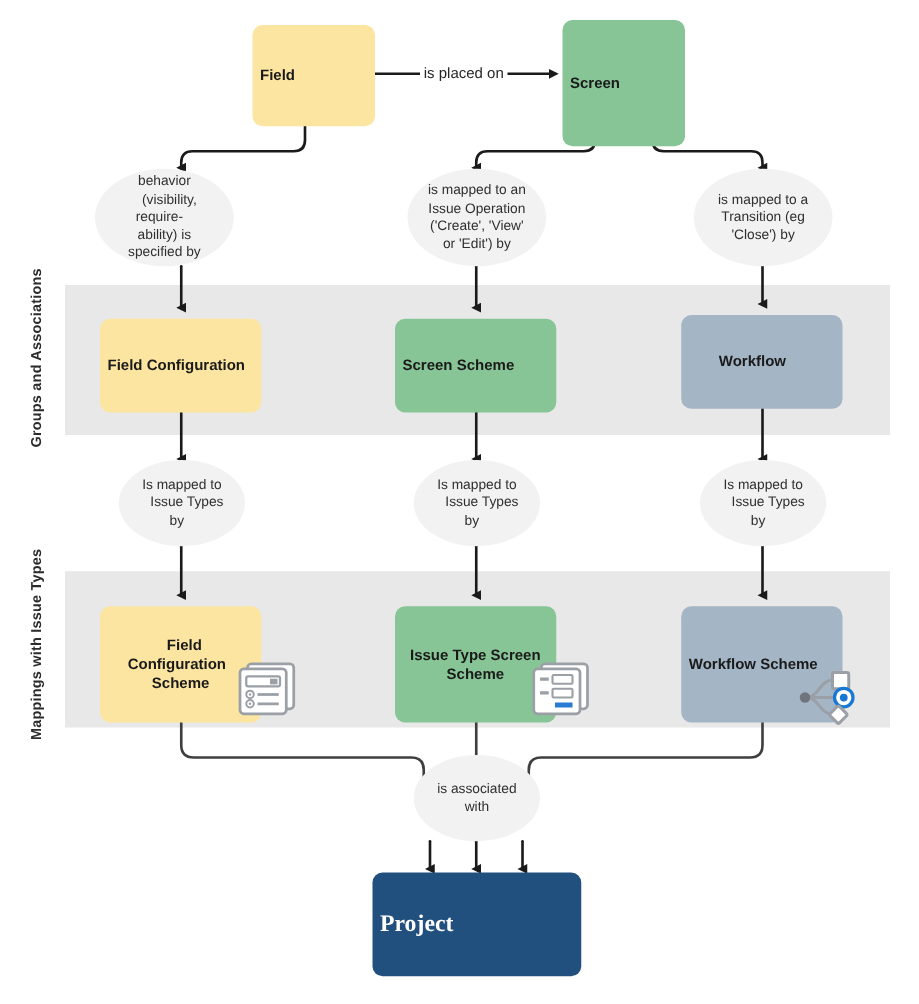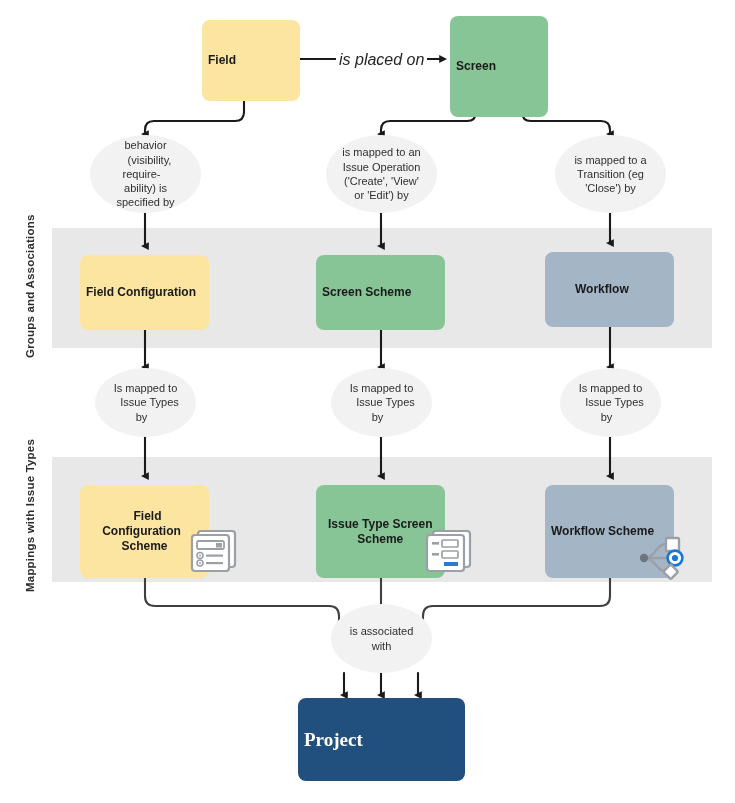"is placed on" .edgelabel { font-size: 16px -> 12px; font-style: italic -> none }
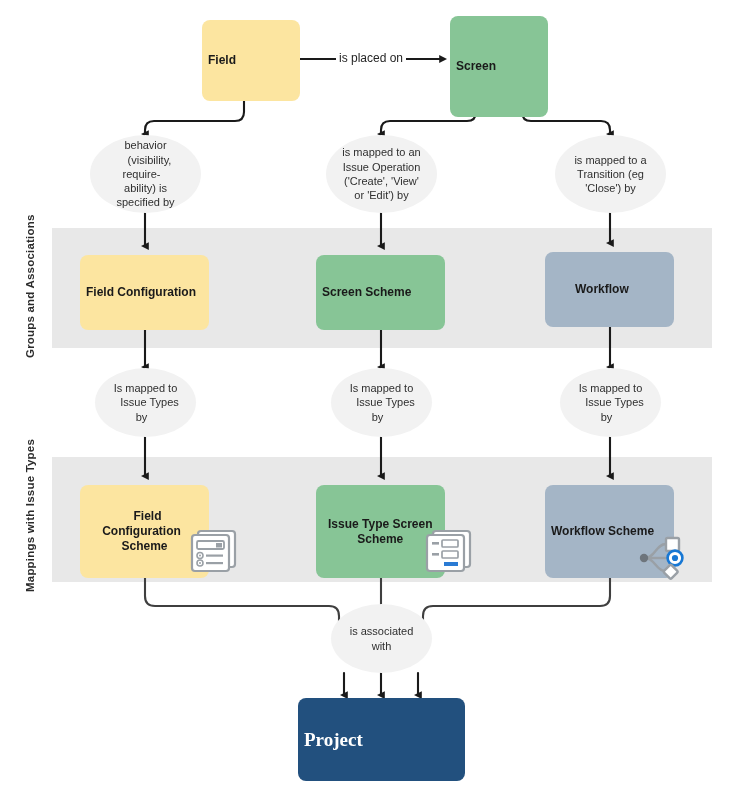"behavior" div.ellipse { left: 90px -> 76px }
